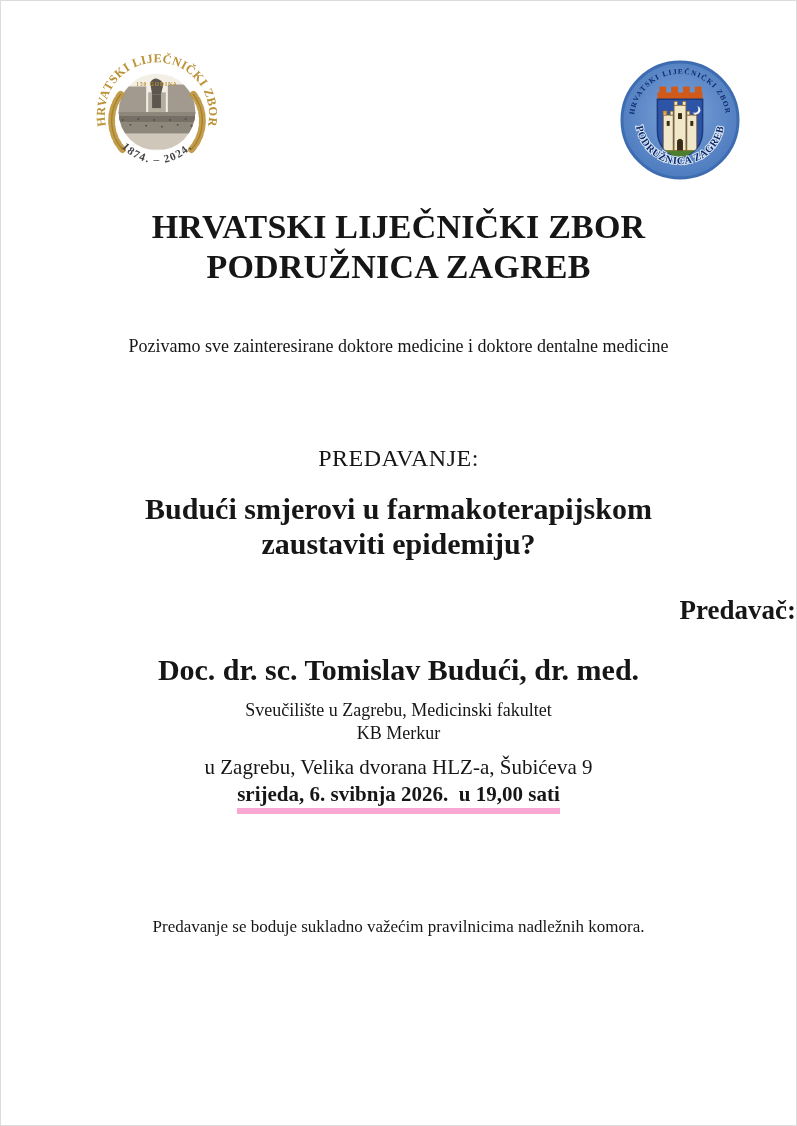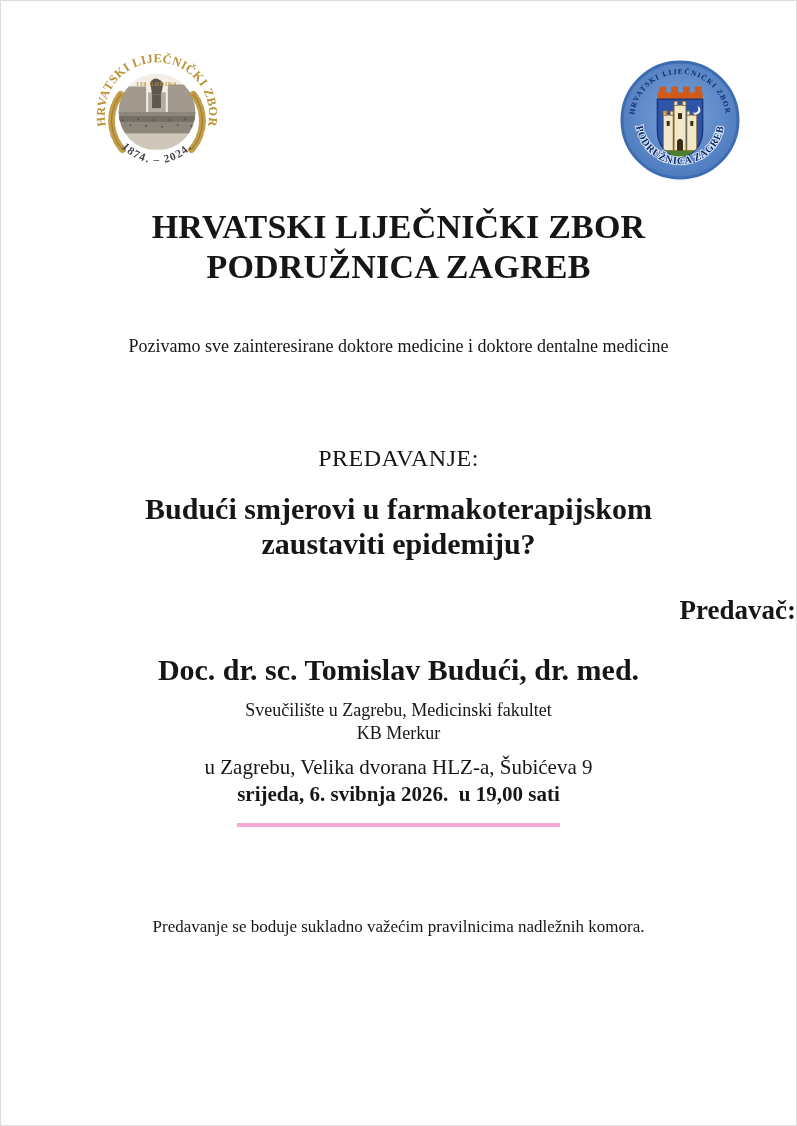"srijeda, 6. svibnja 2026. u" .datetime .ul { border-bottom: 4px solid #f9a8d4 -> 6px solid #f9a8d4; padding-bottom: 16px -> 1px }
